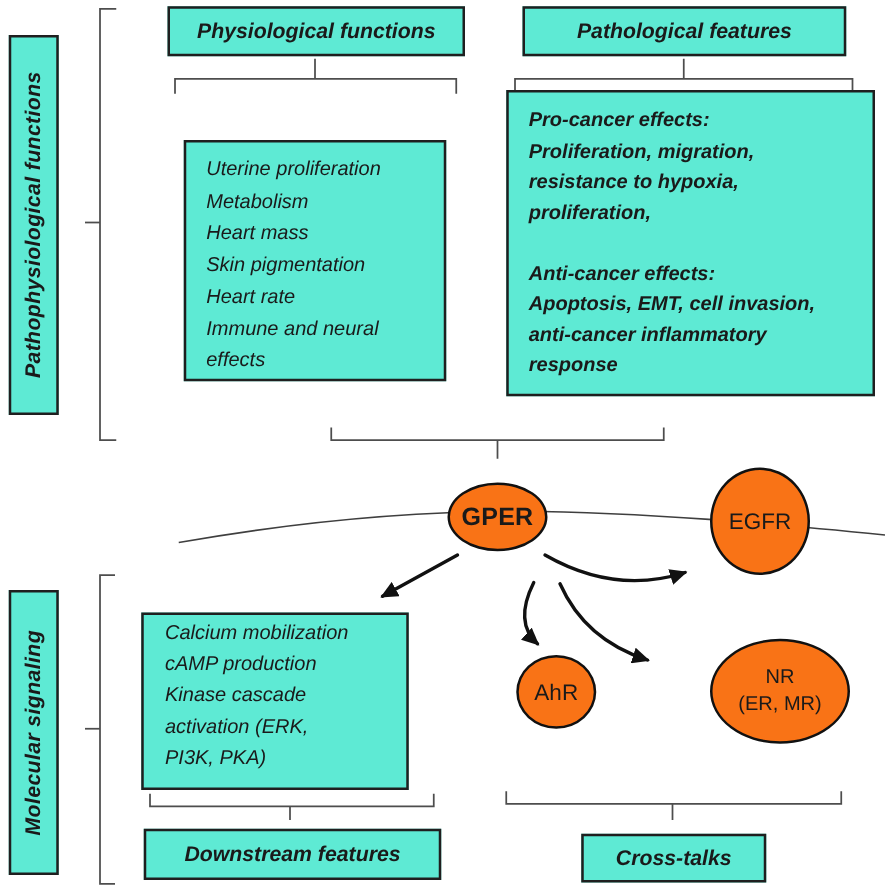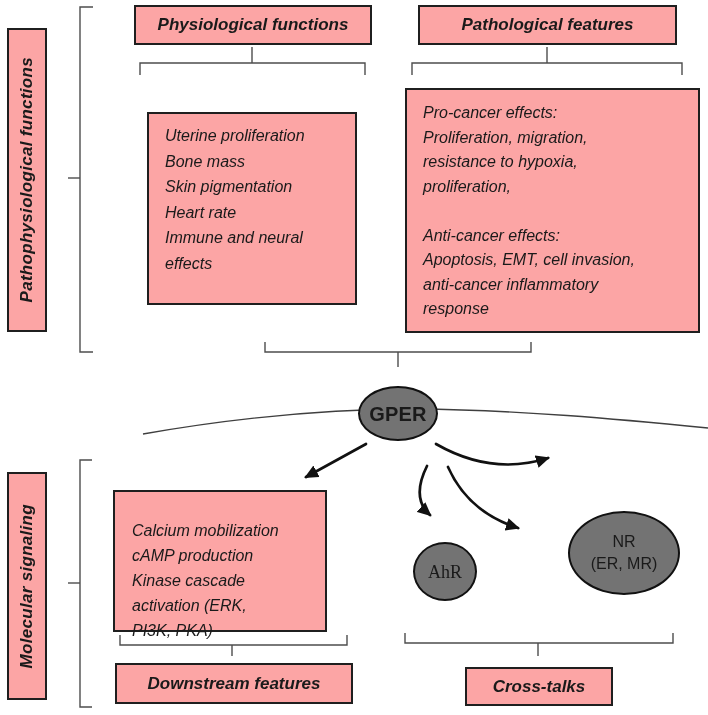"Physiological functions" .box { background: #fca5a5 -> #5eead4 }
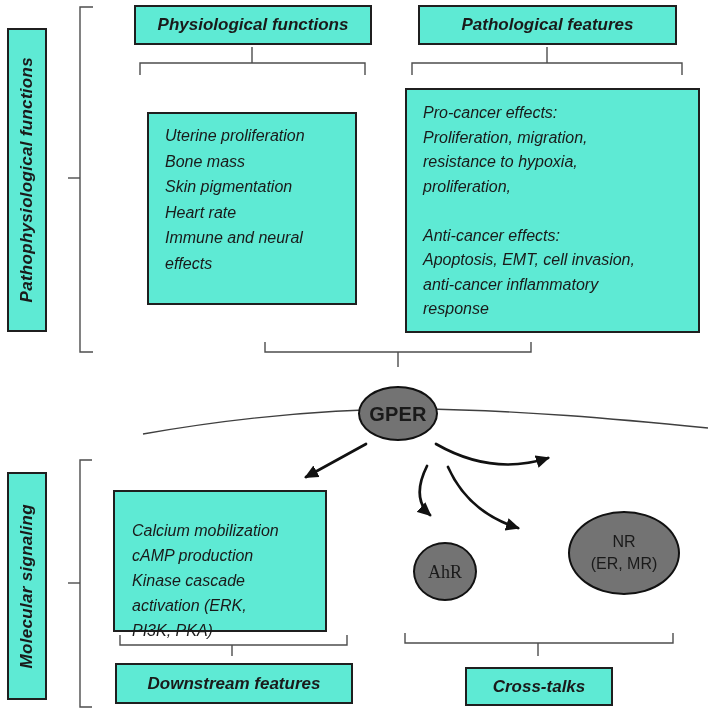"Pro-cancer effects:" div.box { font-weight: none -> bold; top: 88px -> 72px }
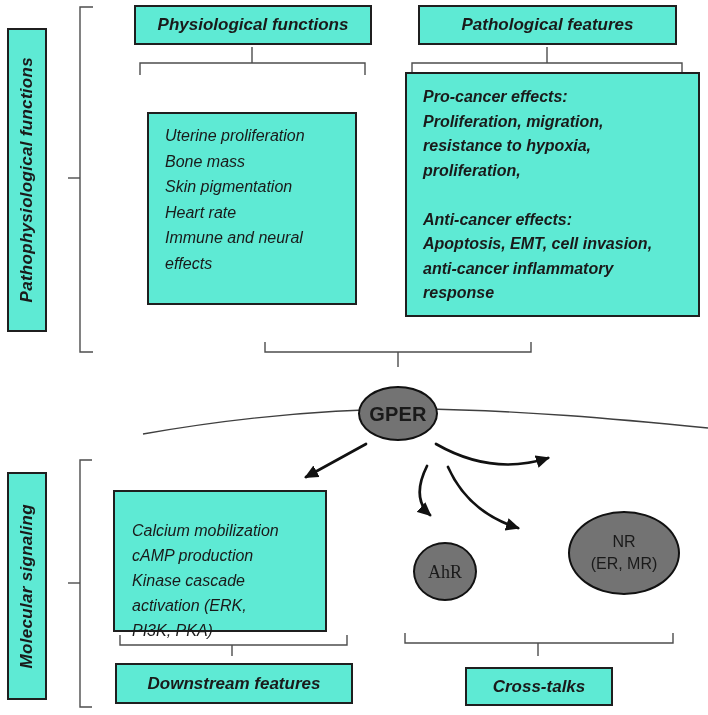"Metabolism" div.list-line { html: none -> <div>Metabolism</div> }
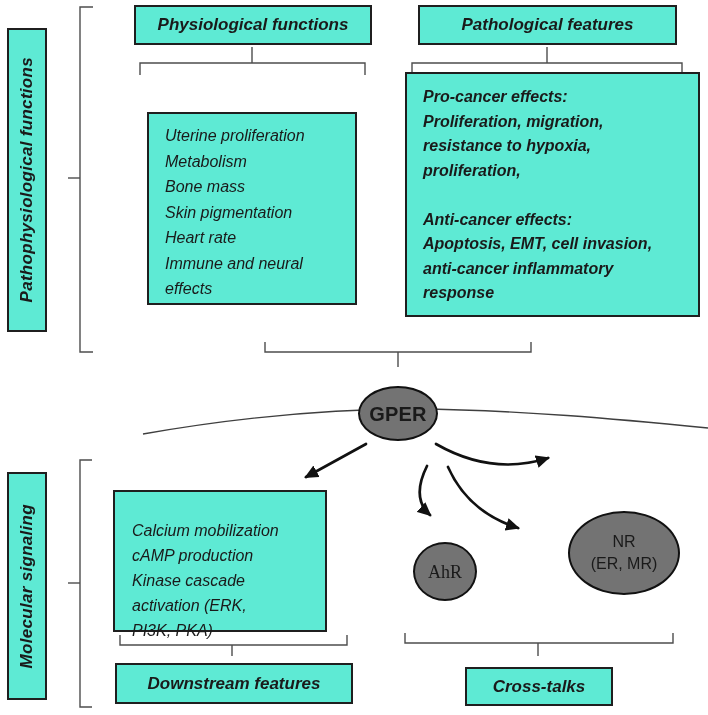"Bone mass" div.list-line { text: Bone -> Heart }
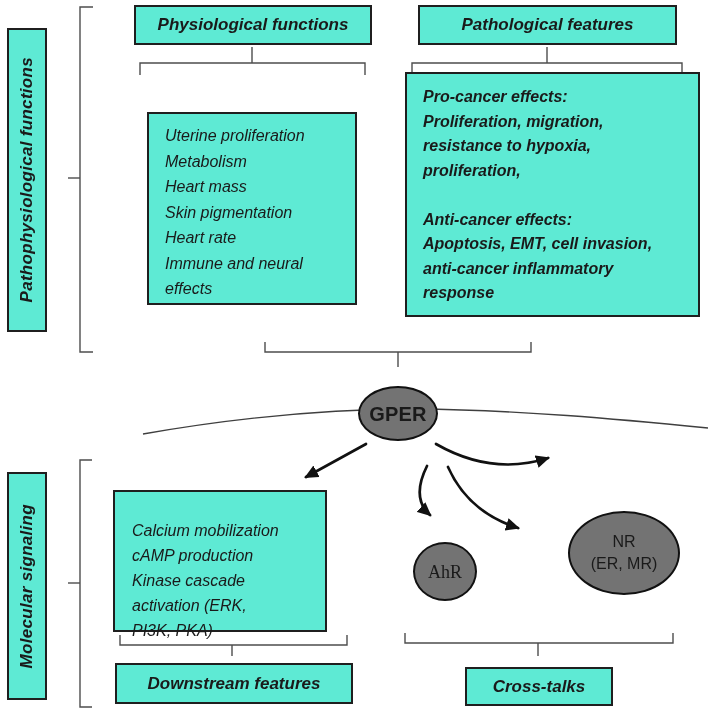"GPER" .node { background: #737373 -> #f97316 }
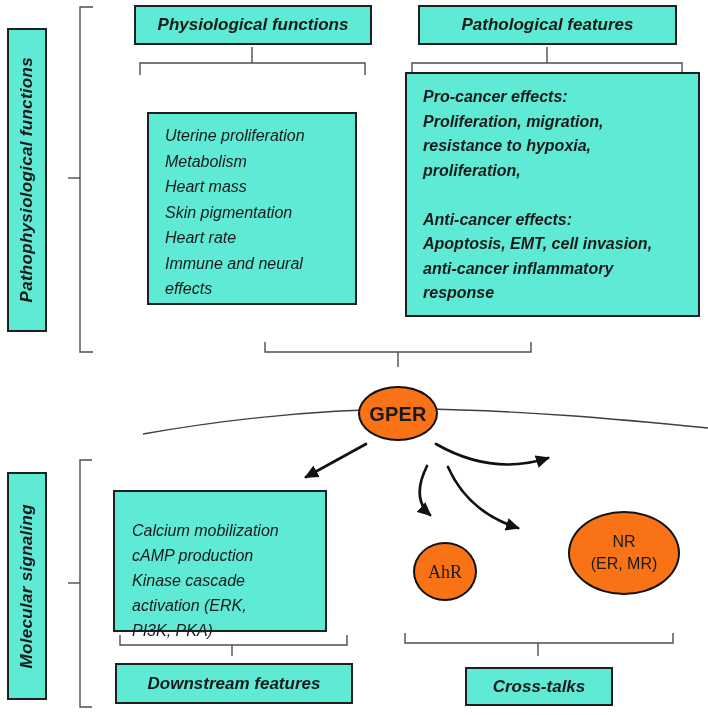"EGFR" div.node { html: none -> <div> <span>EGFR</span> </div> }
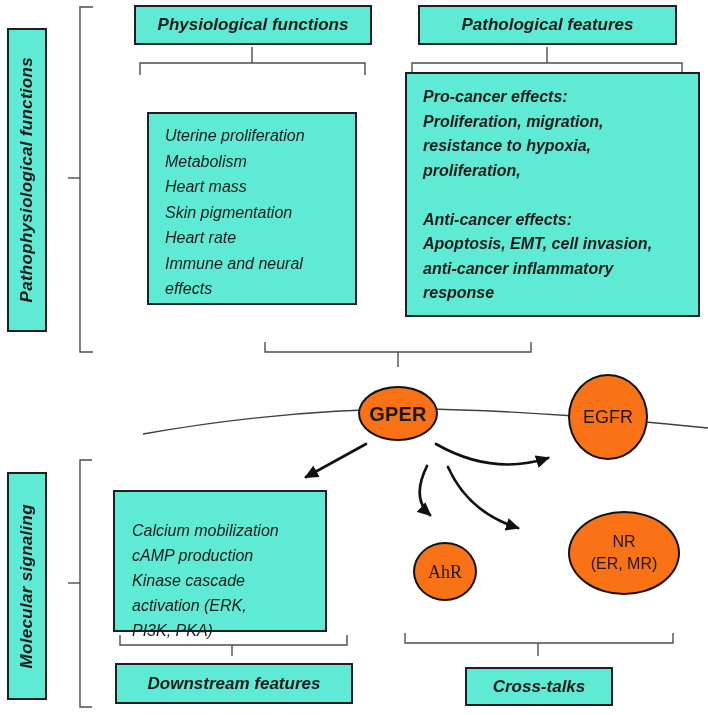"Calcium mobilization" div.box { padding: 26px 8px 0 17px -> 2px 8px 0 17px }
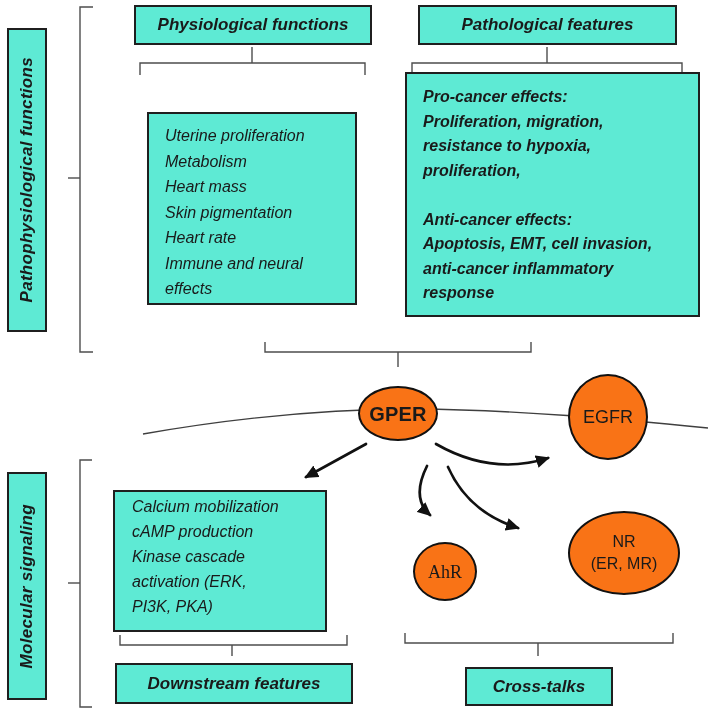"AhR" div.node { font-family: Liberation Serif, serif -> none; top: 542px -> 524px }
